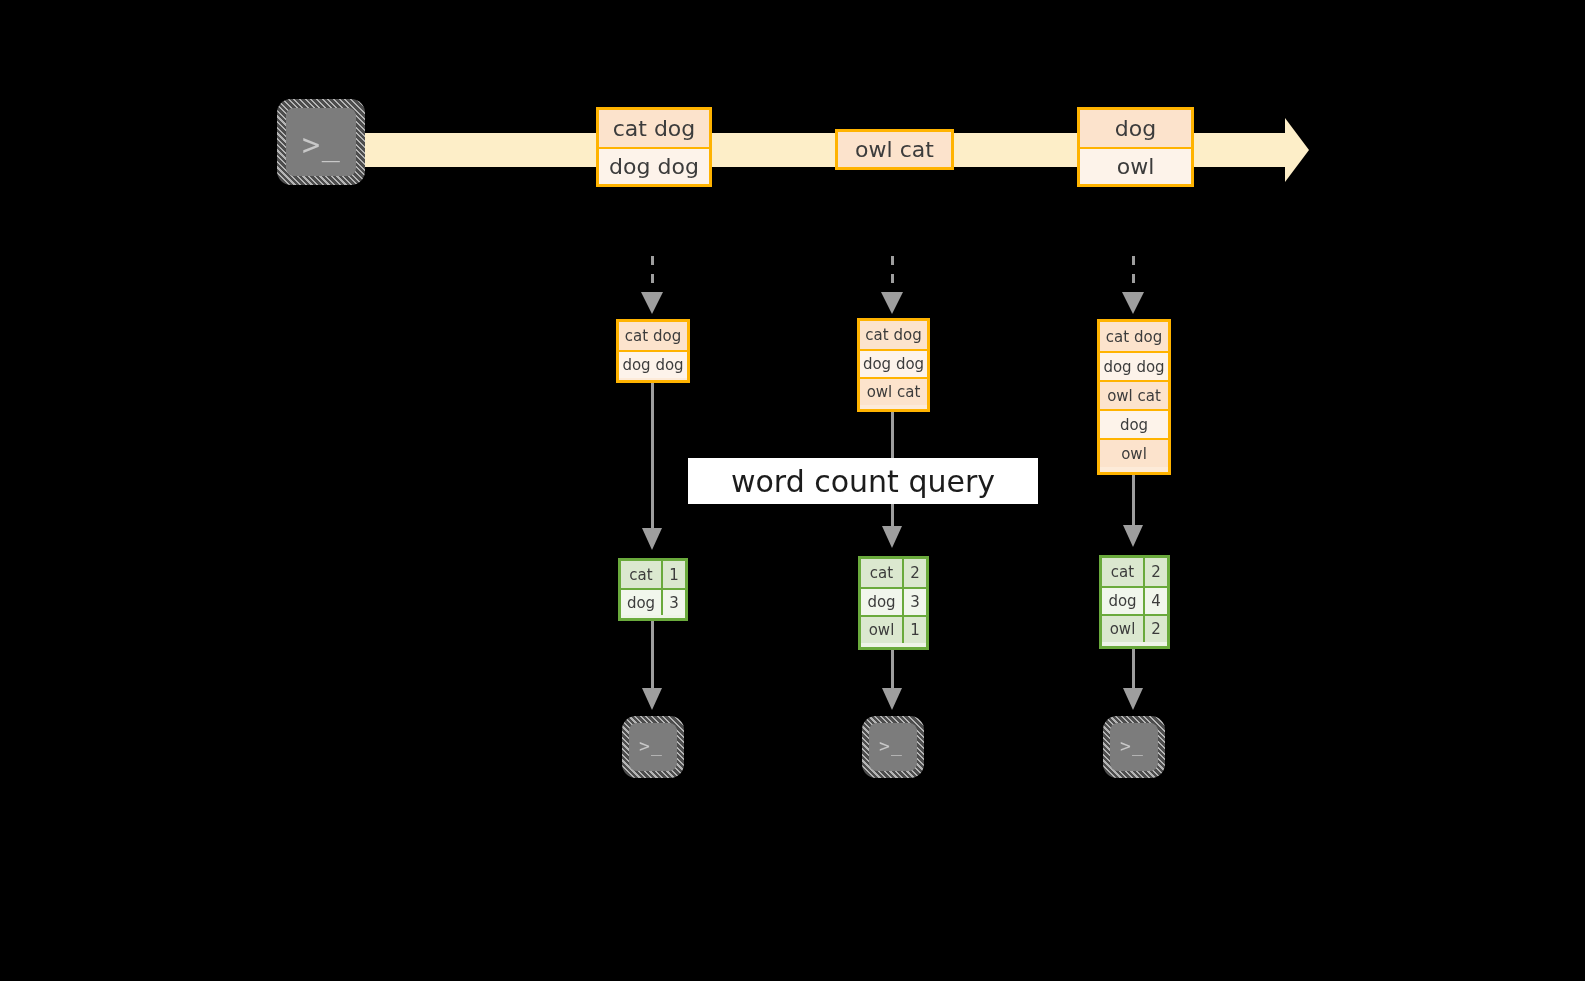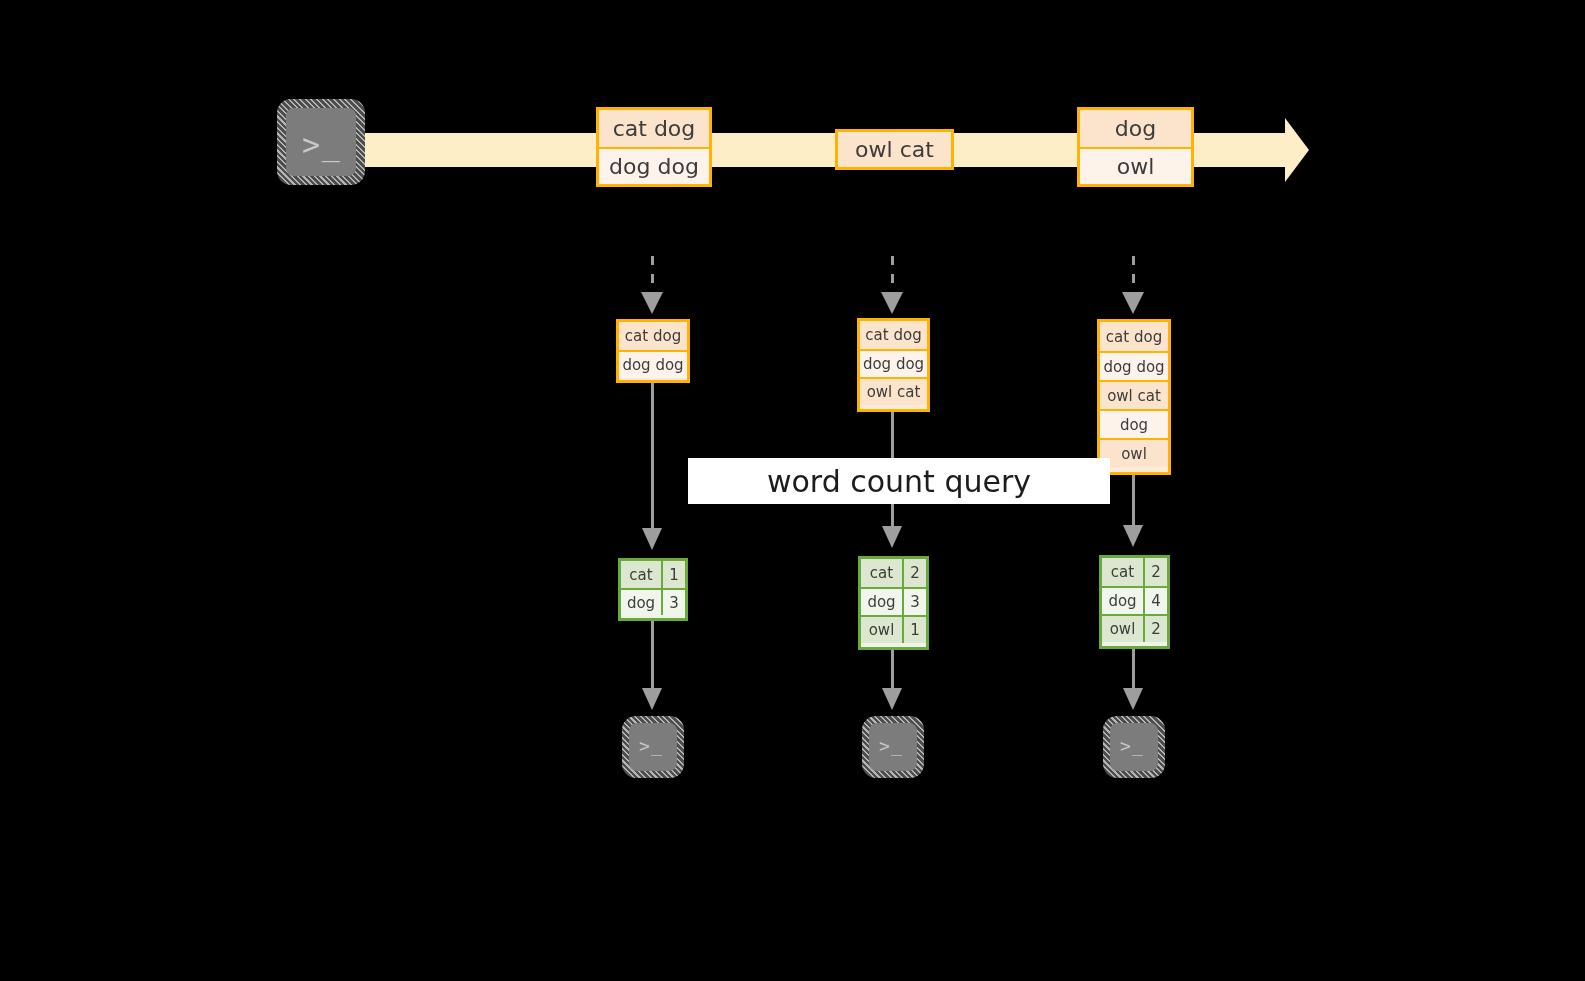"word count query" div.query-label { width: 422px -> 350px }
